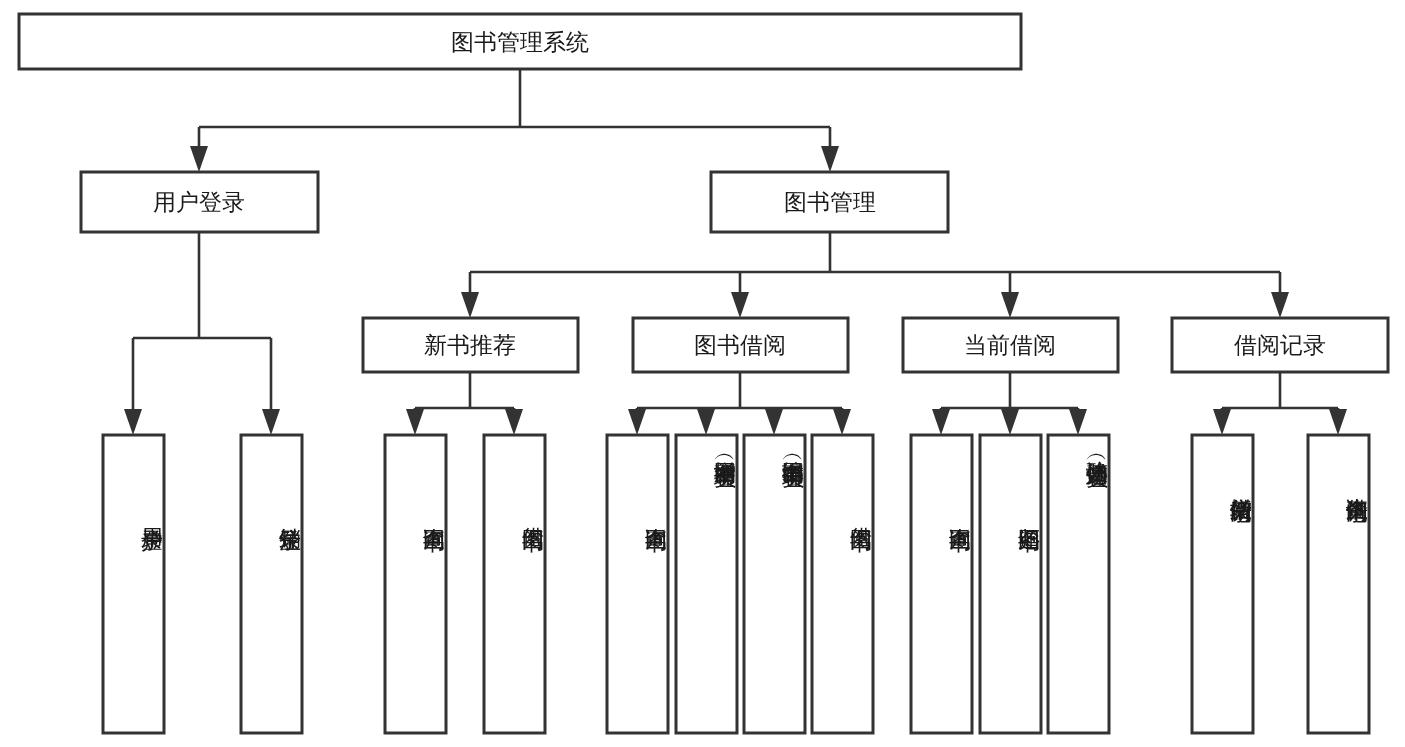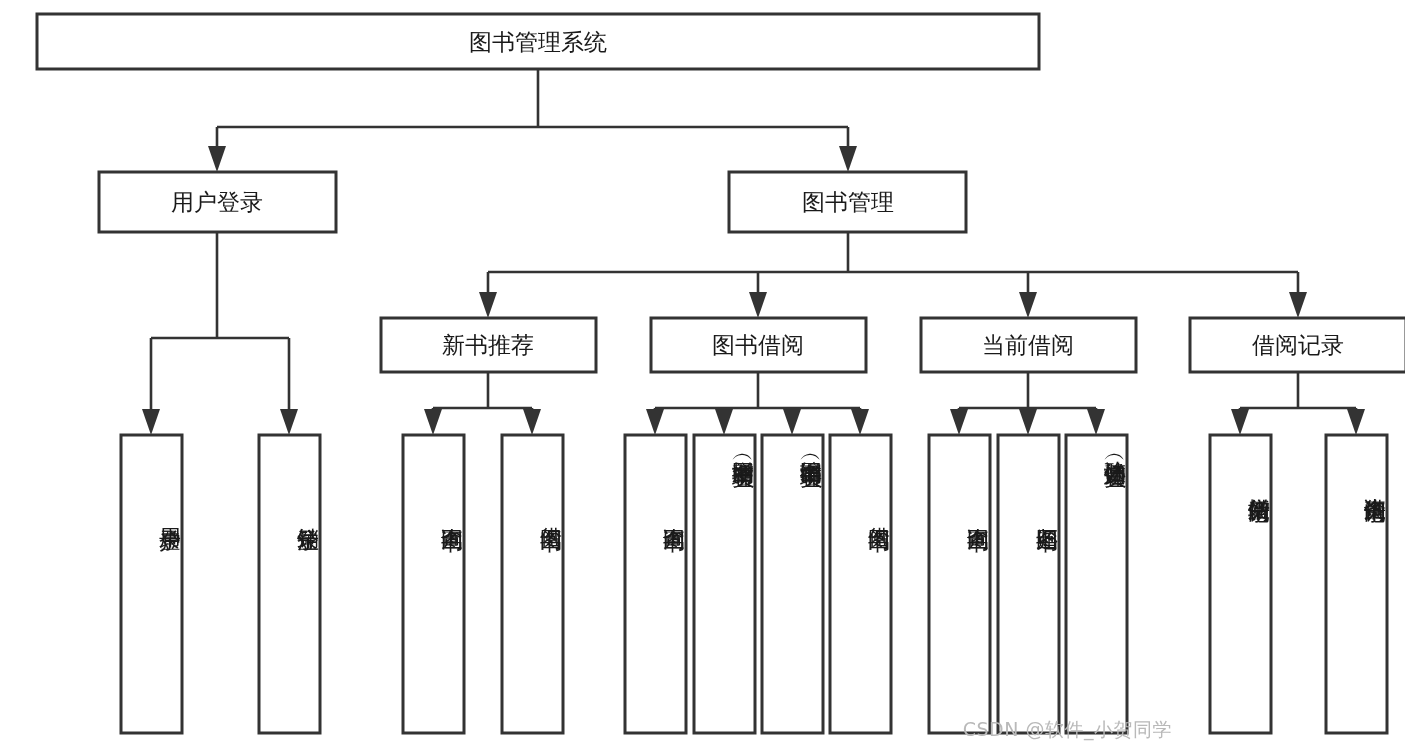"图书管理系统" #diagram-root { margin-left: 18px -> none }
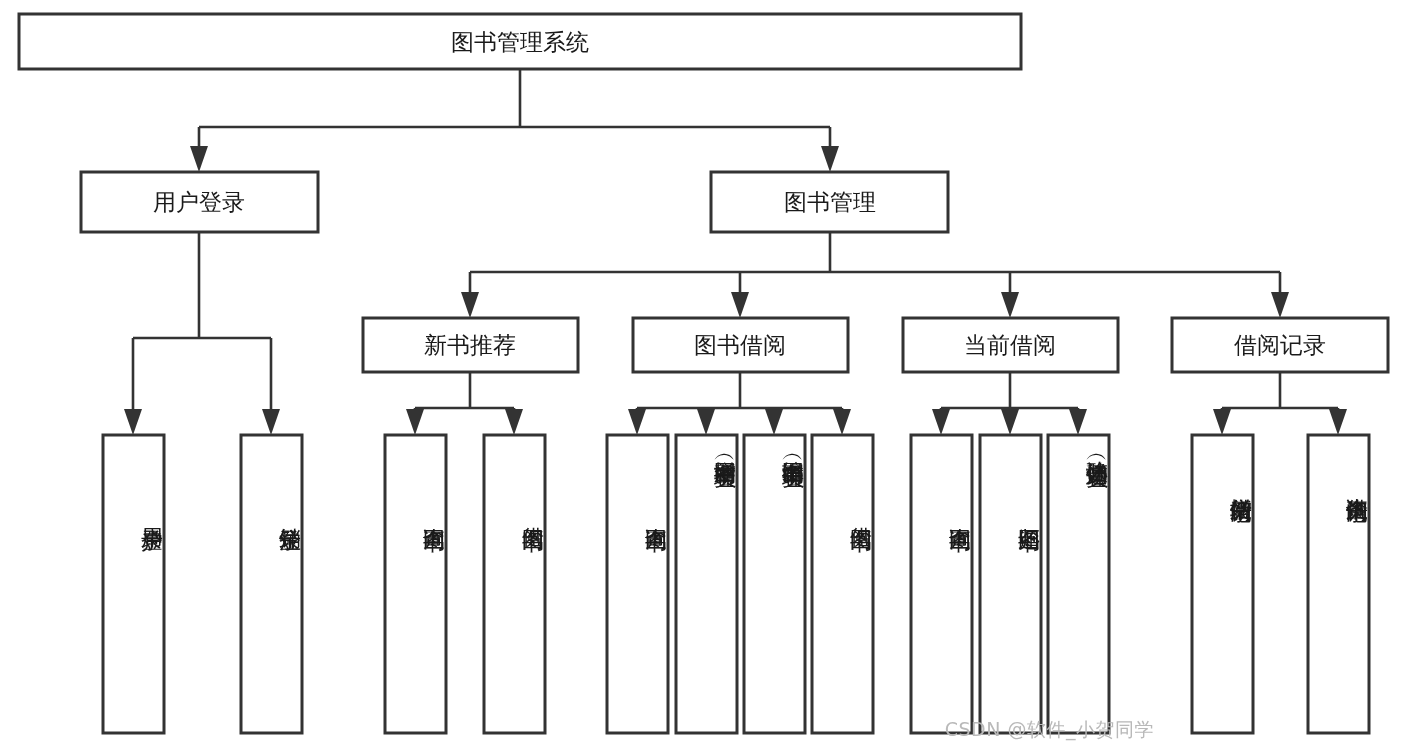"CSDN @软件_小贺同学" div.watermark { html: <div>CSDN @软件_小贺同学</div> -> none }
